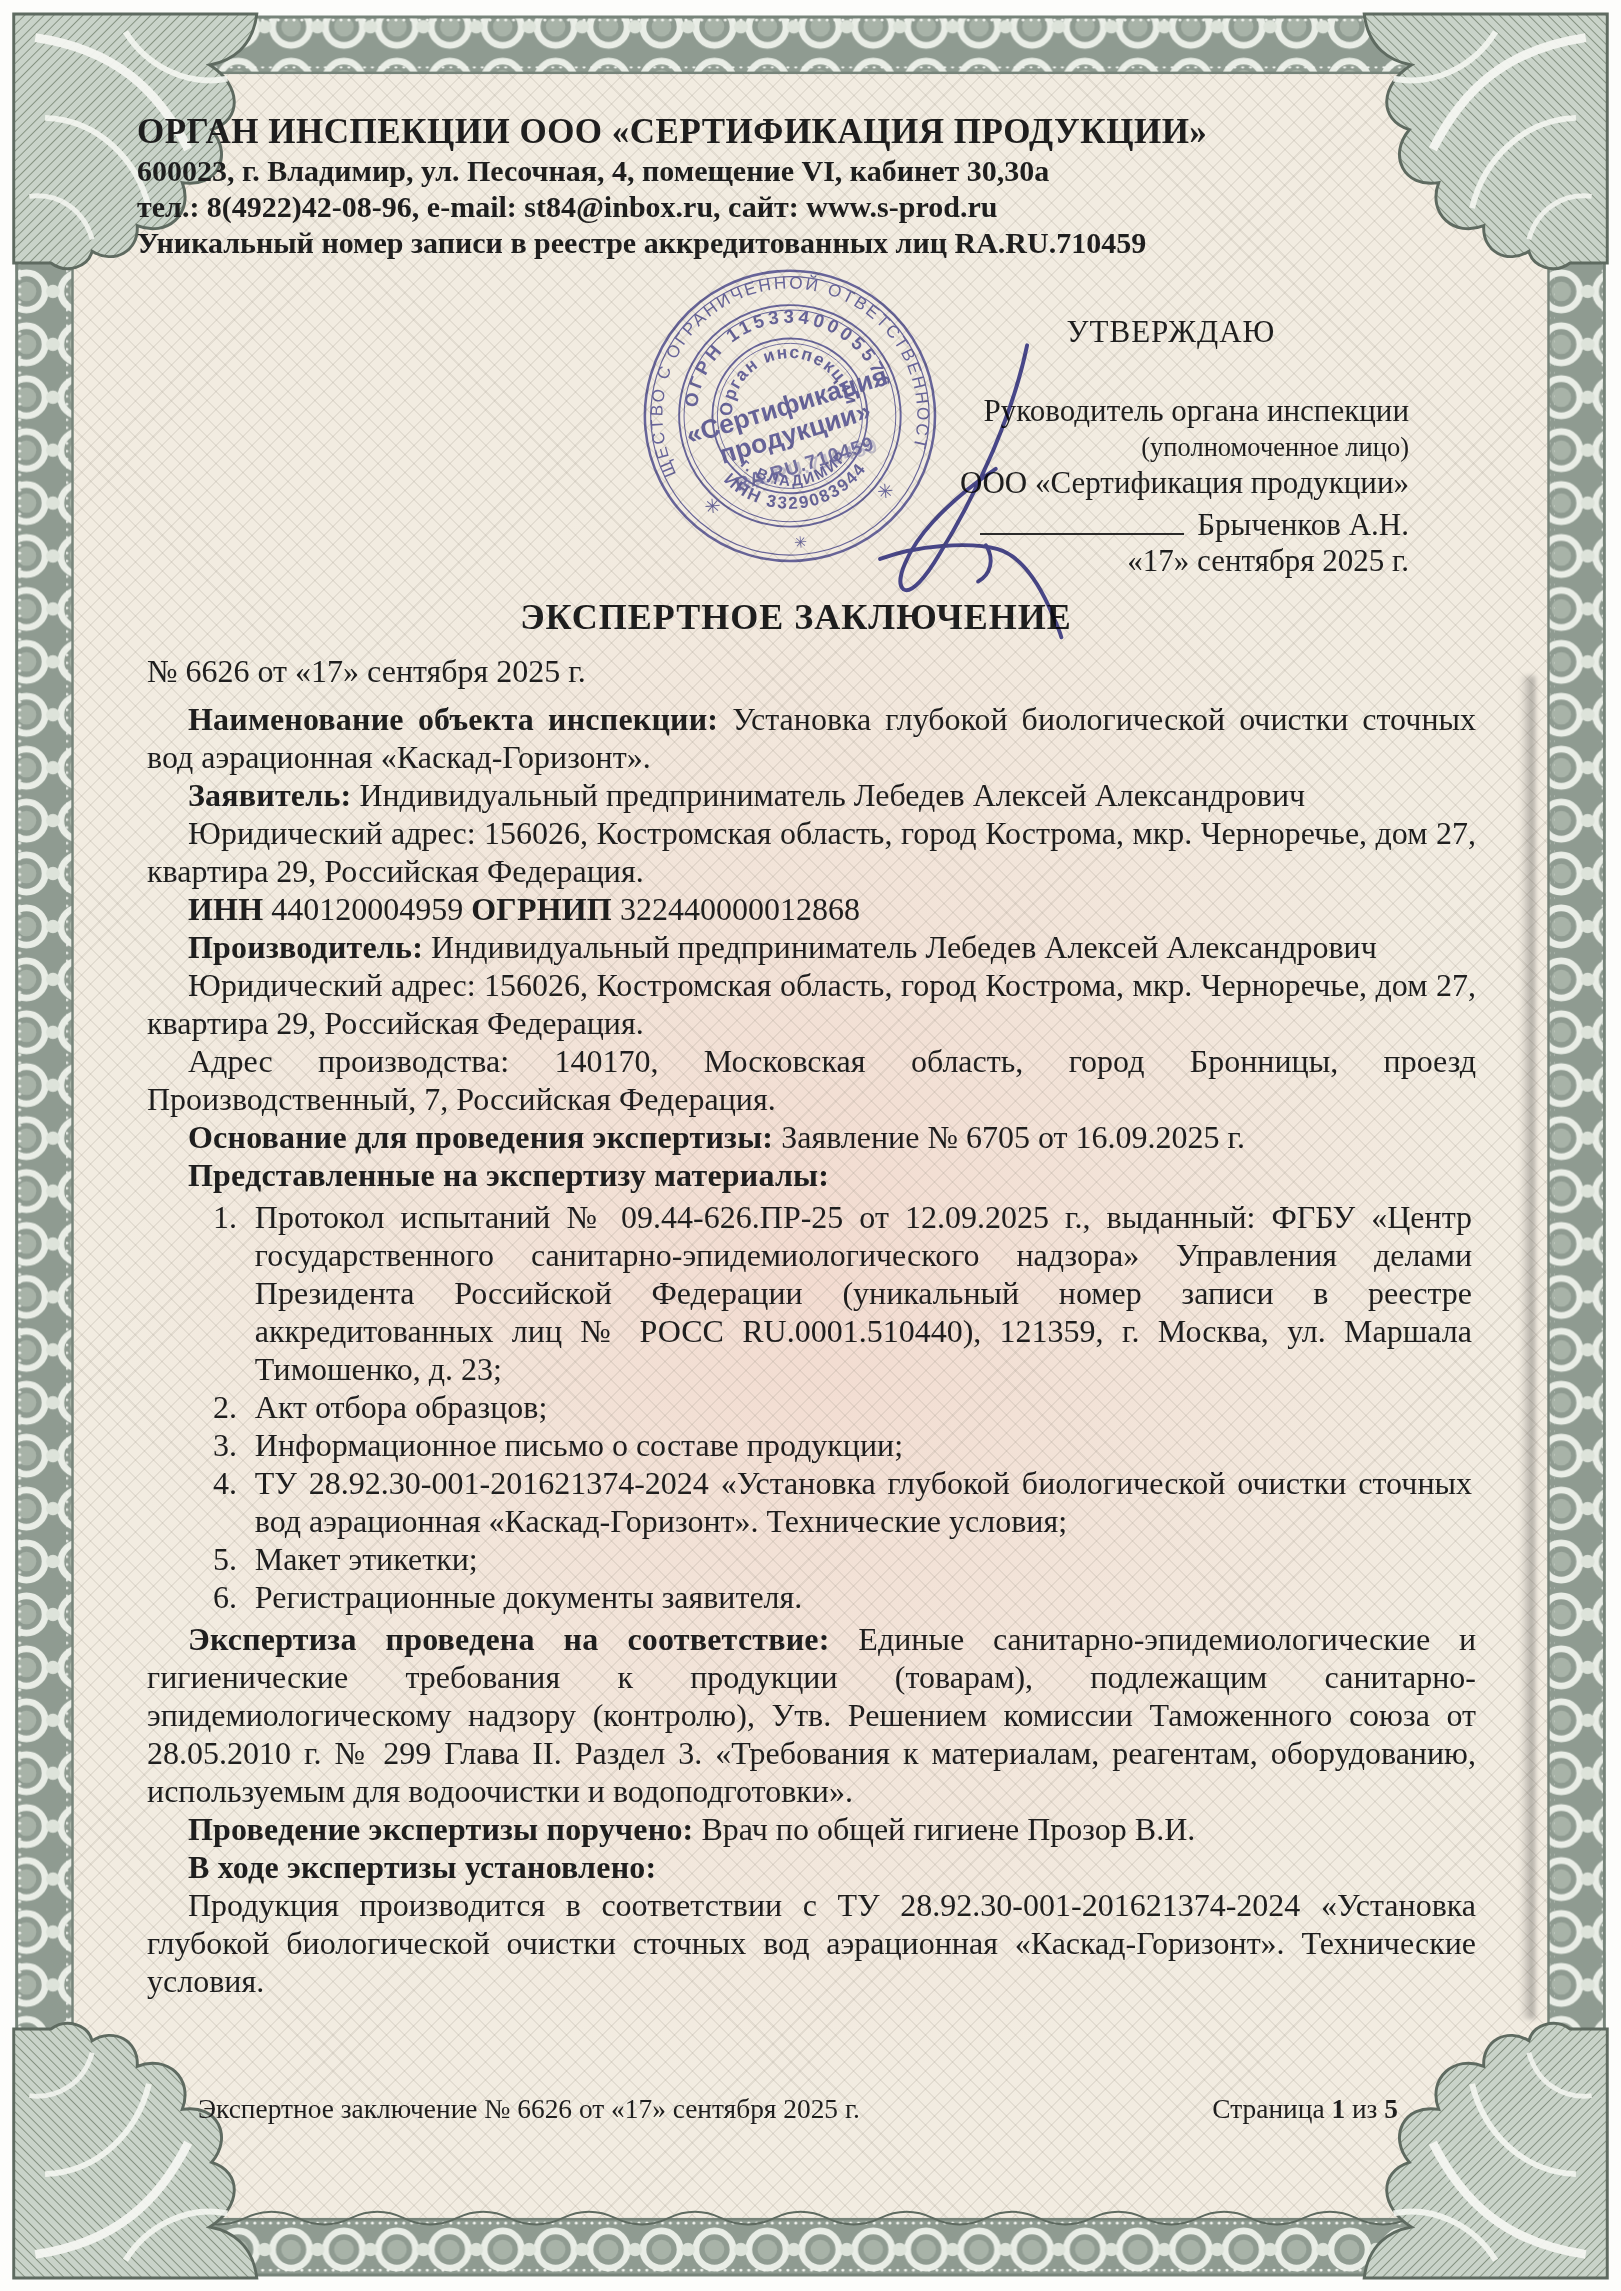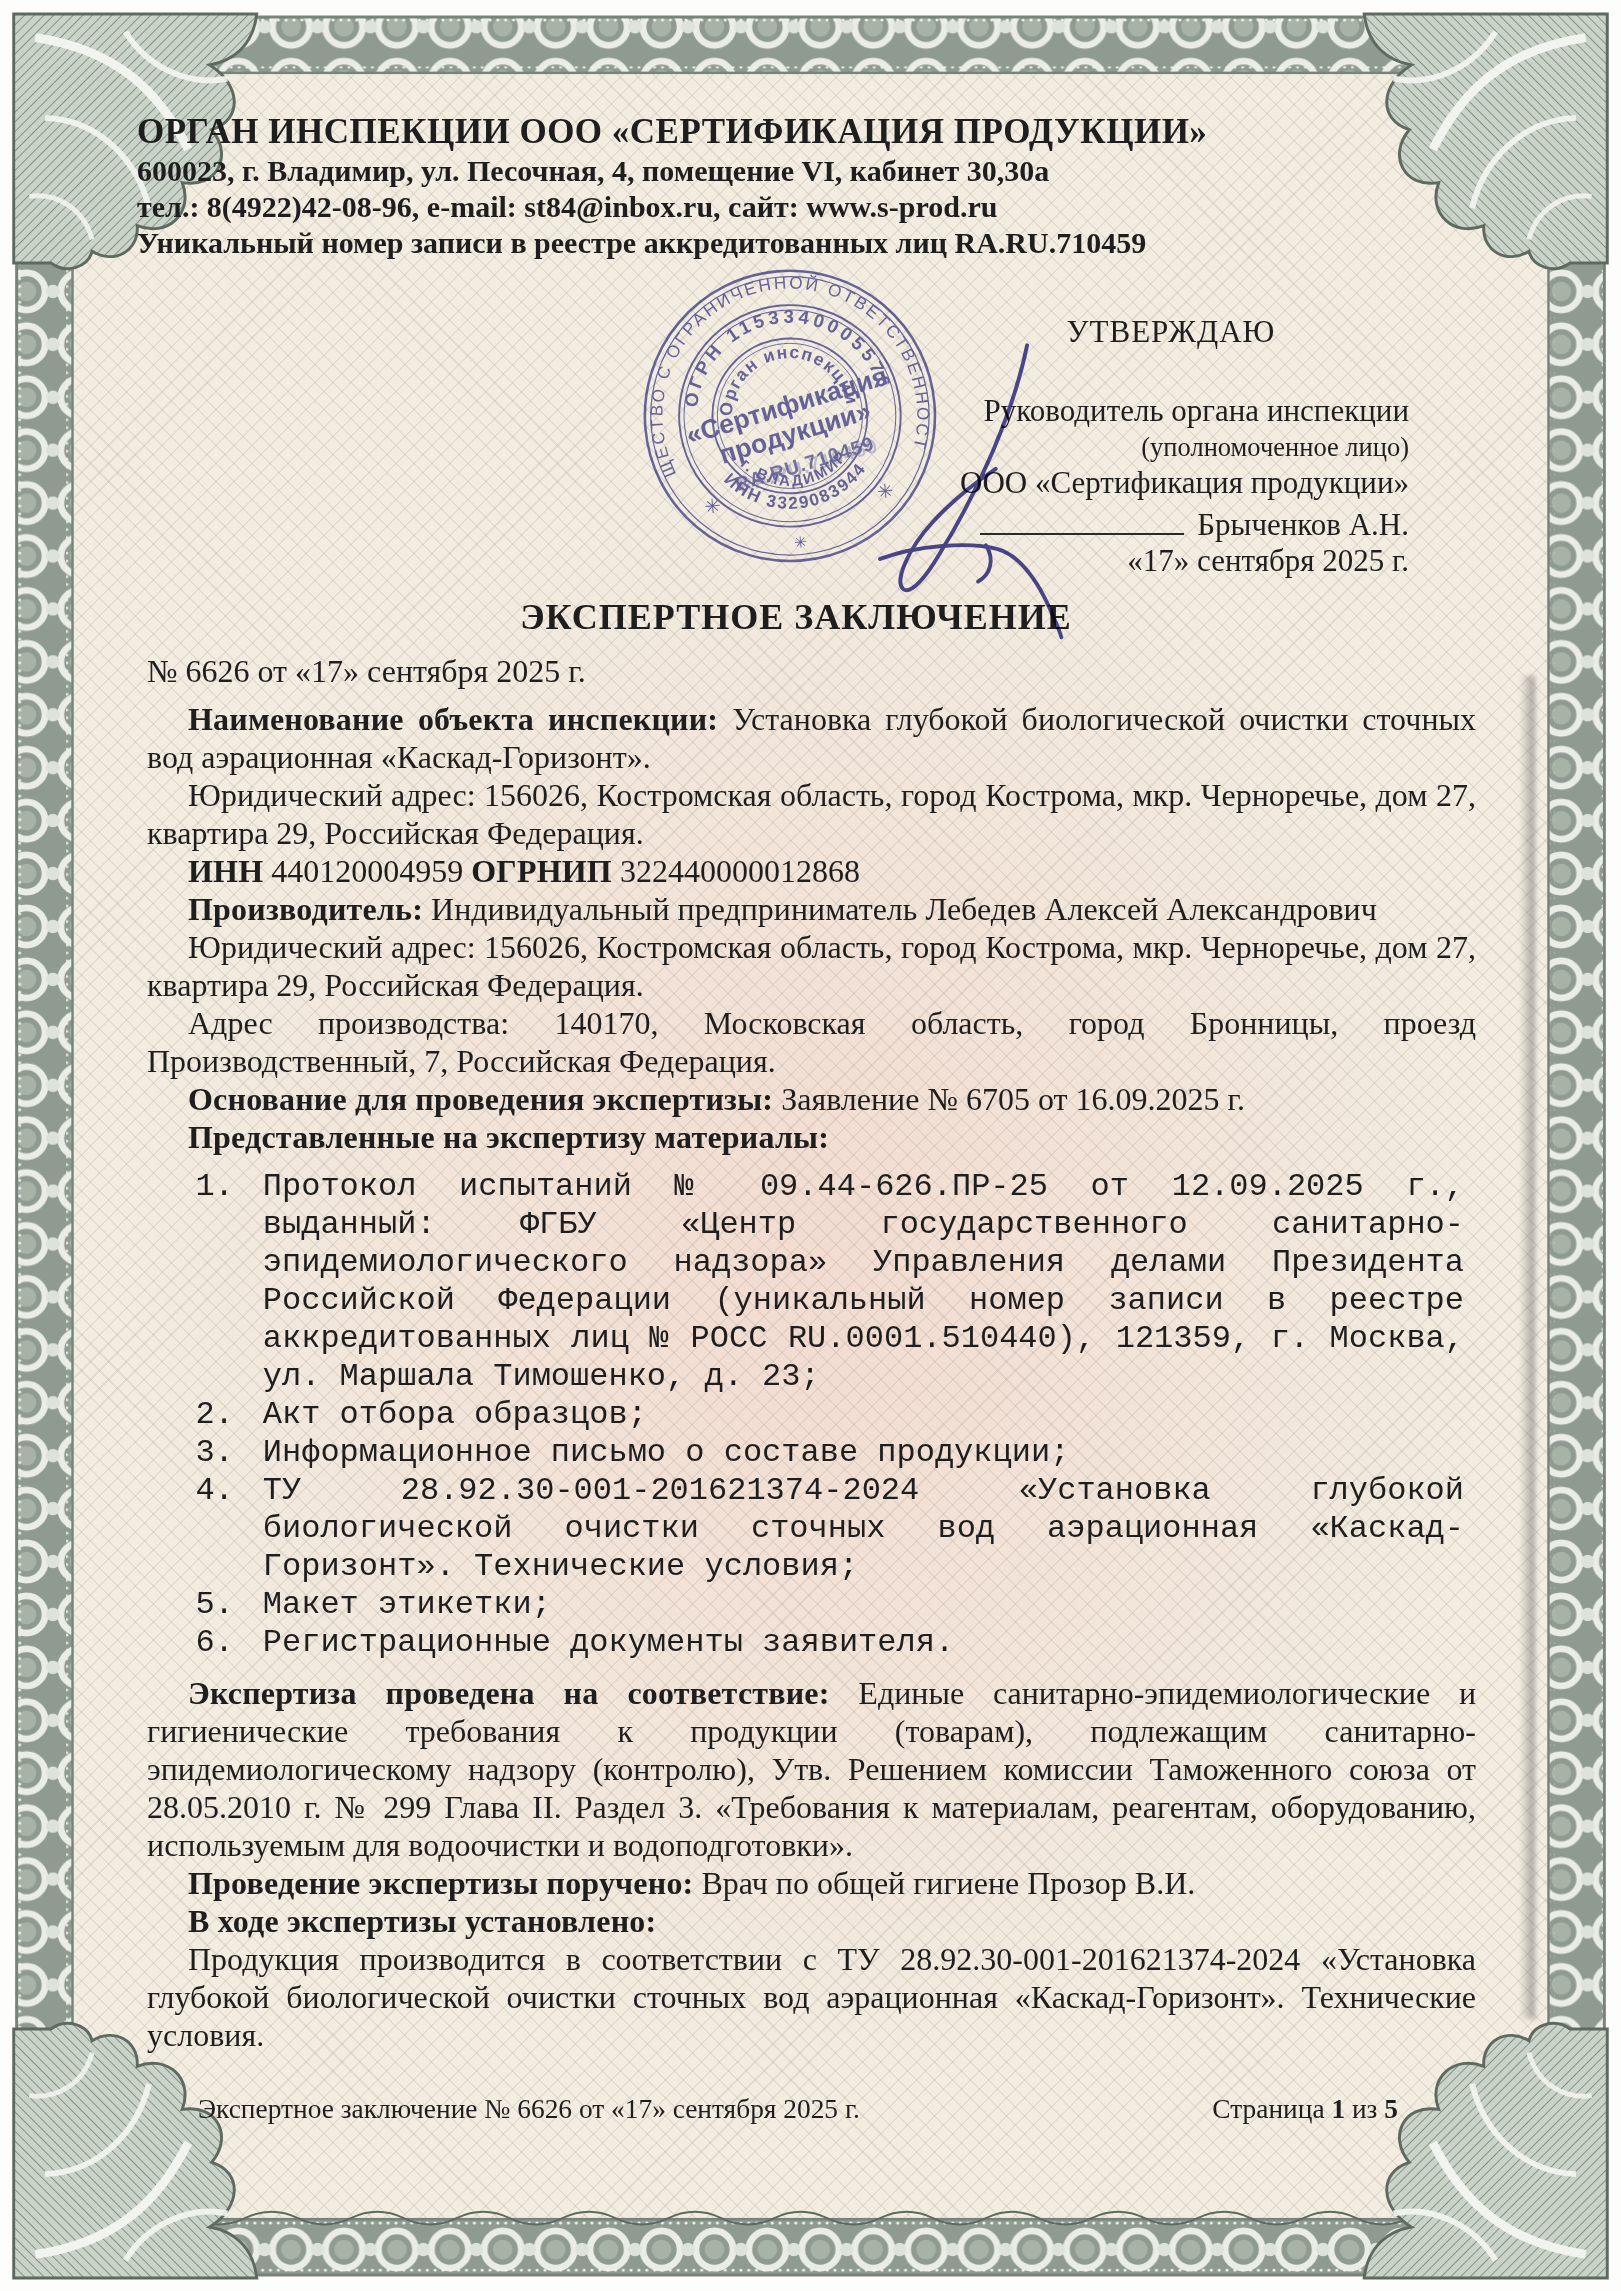"Заявитель: Индивидуальный" p { html: none -> <p><b>Заявитель:</b><span> Индивидуальный предприниматель Лебедев Алексей Александрович</span></p> }
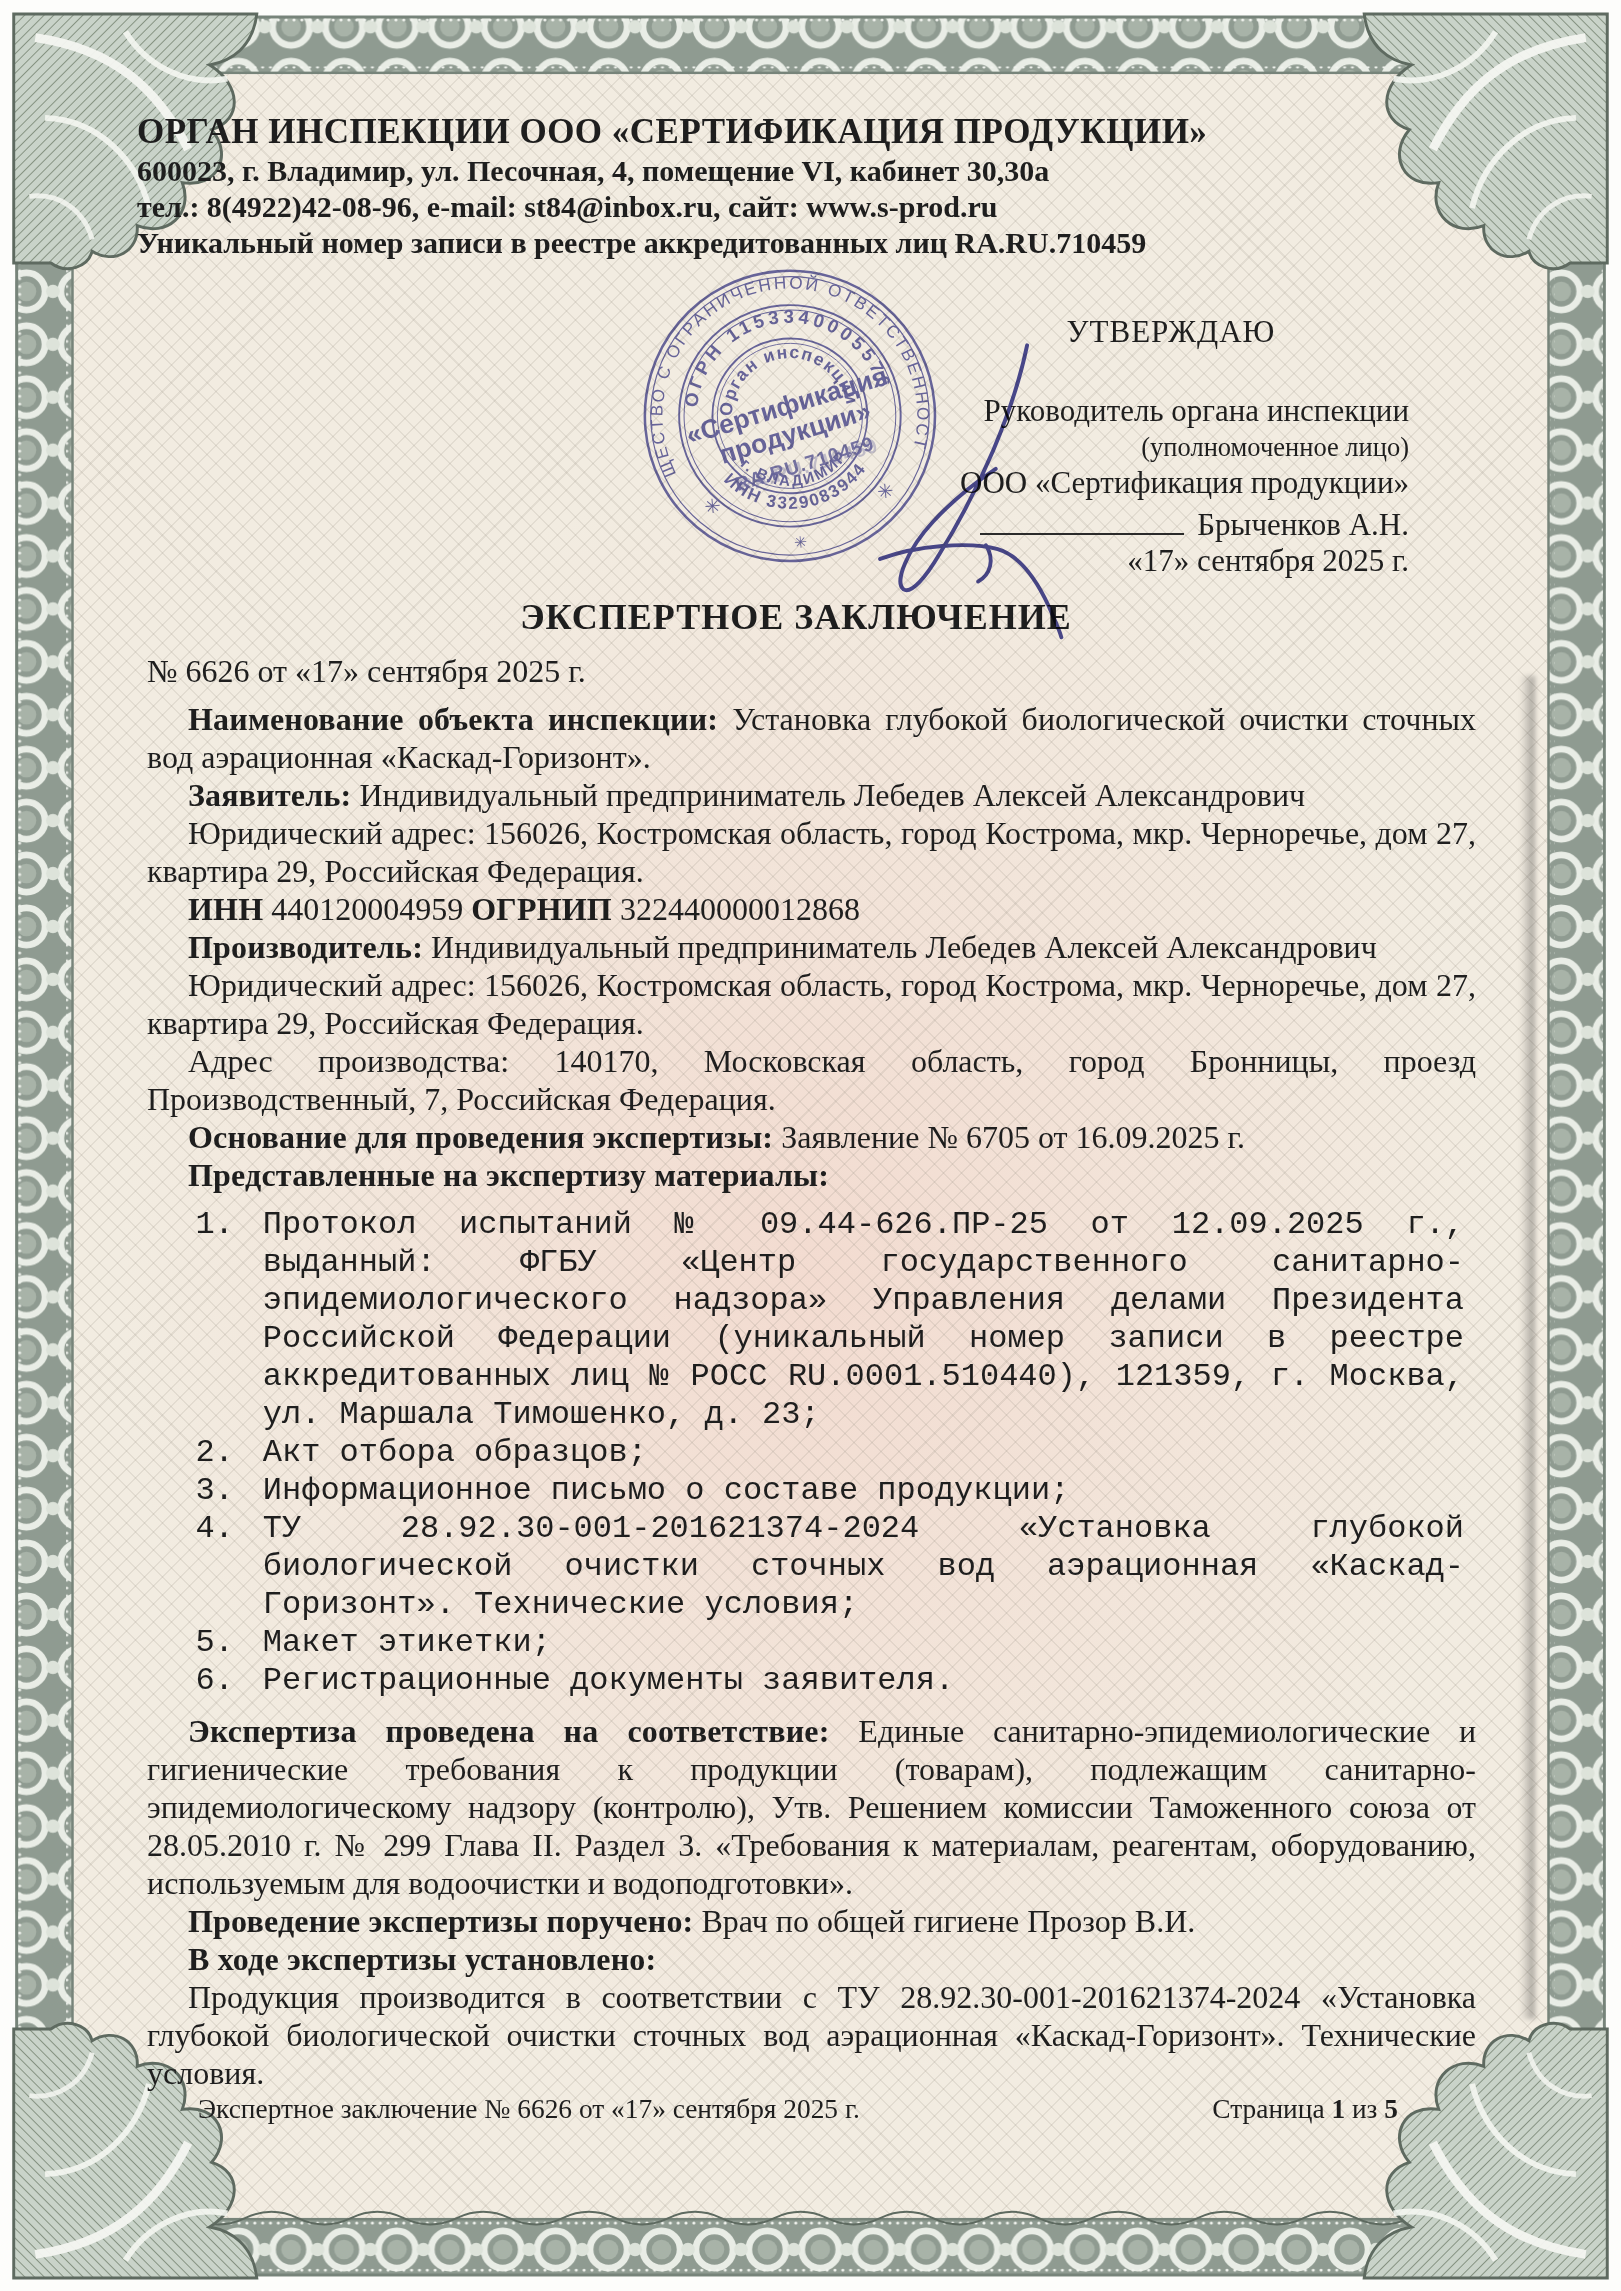"Протокол испытаний № 09.44-626.ПР-25 от" ol.materials { font-family: Liberation Mono, monospace -> none; margin: 12px -> 4px }
